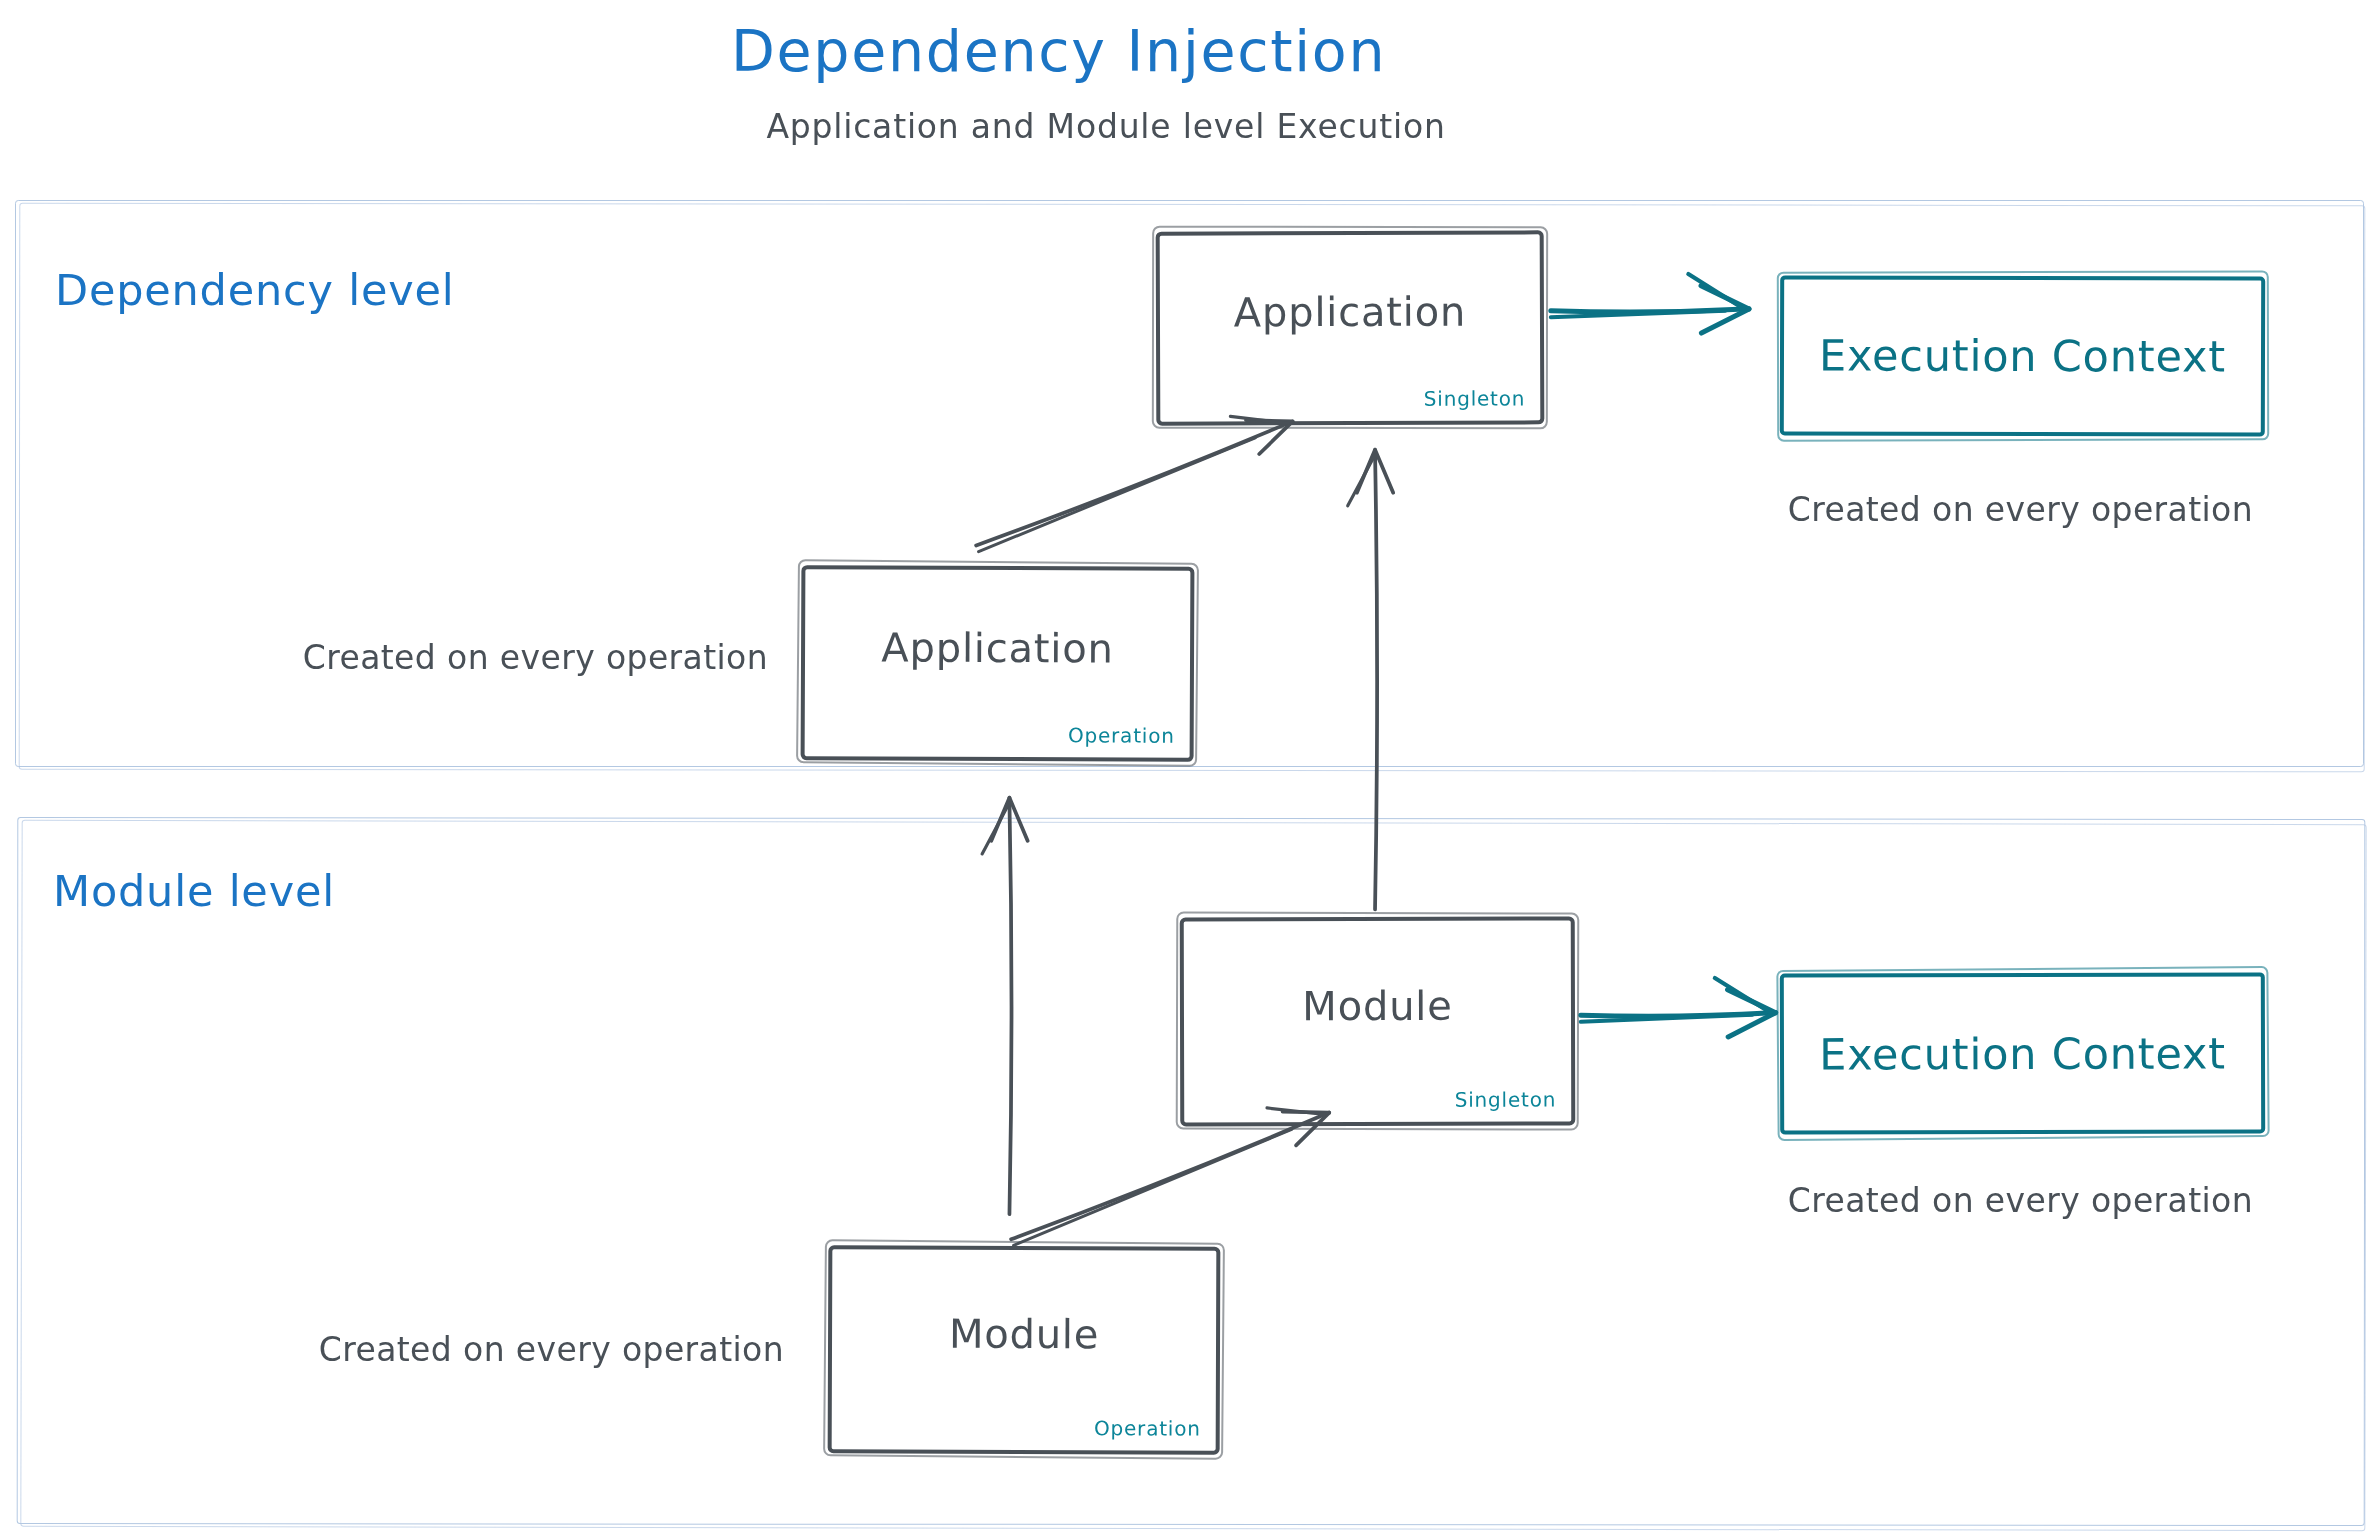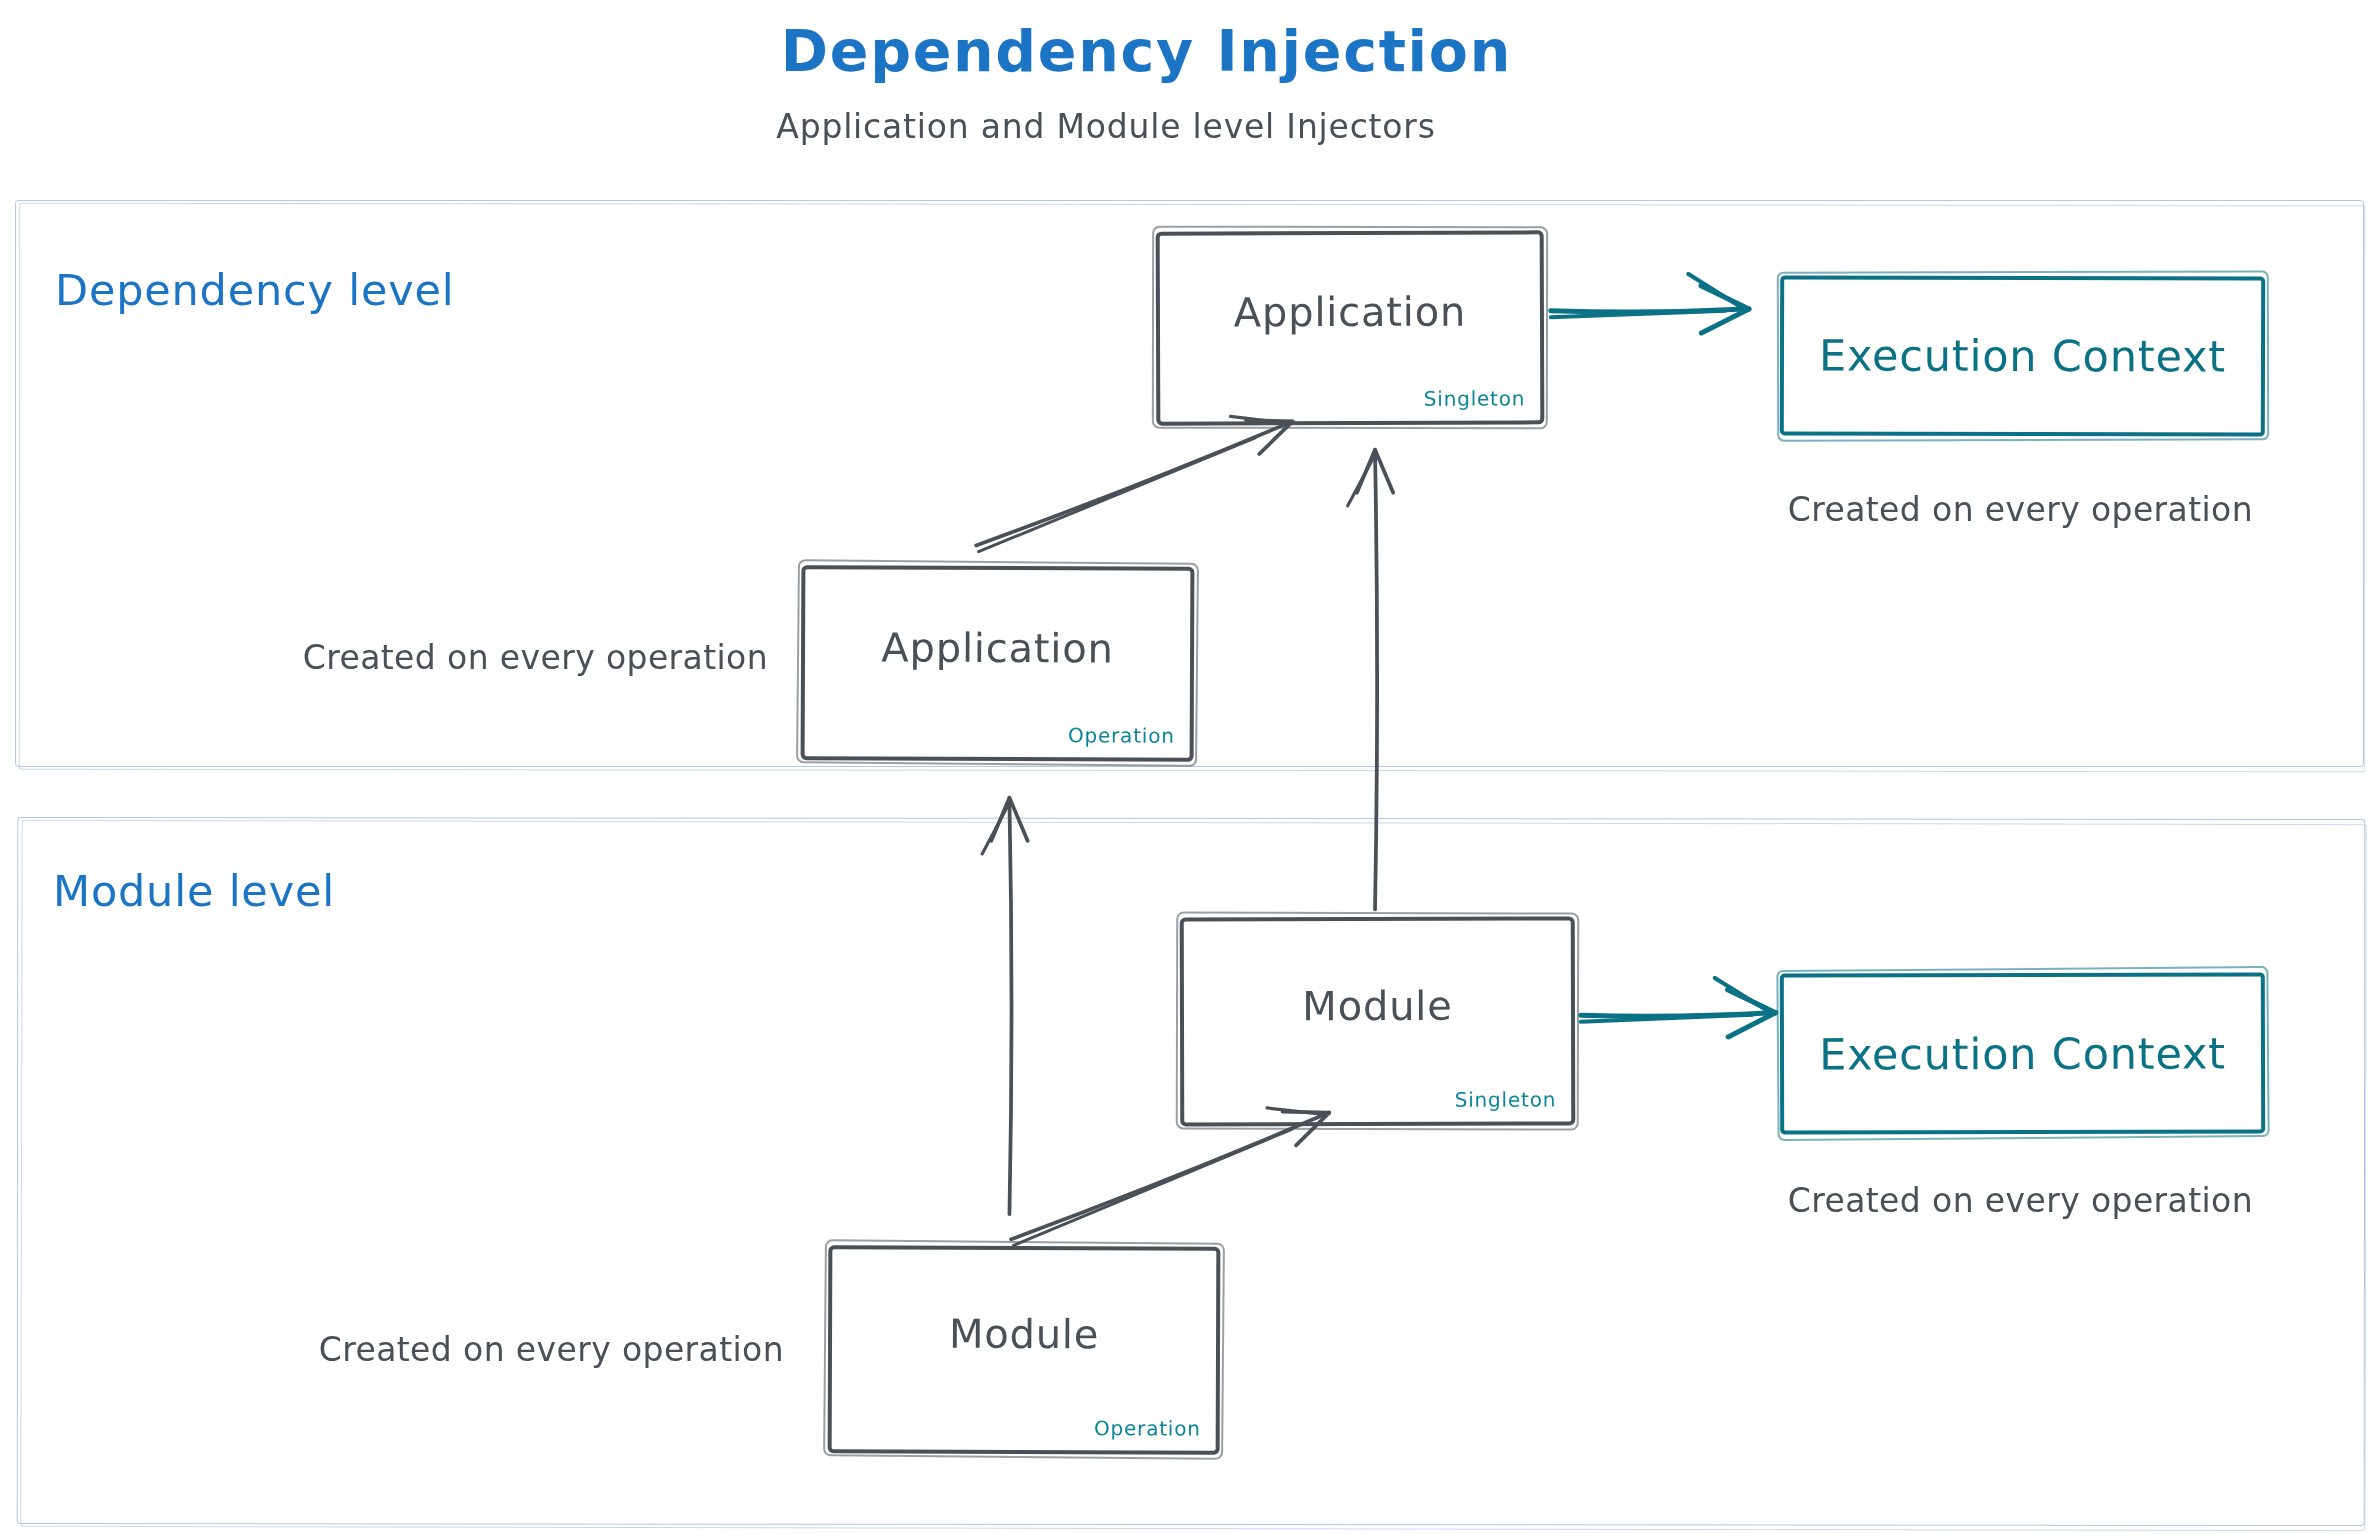"Dependency Injection" .title { font-weight: bold -> normal; left: 762px -> 731px; text-align: right -> left }
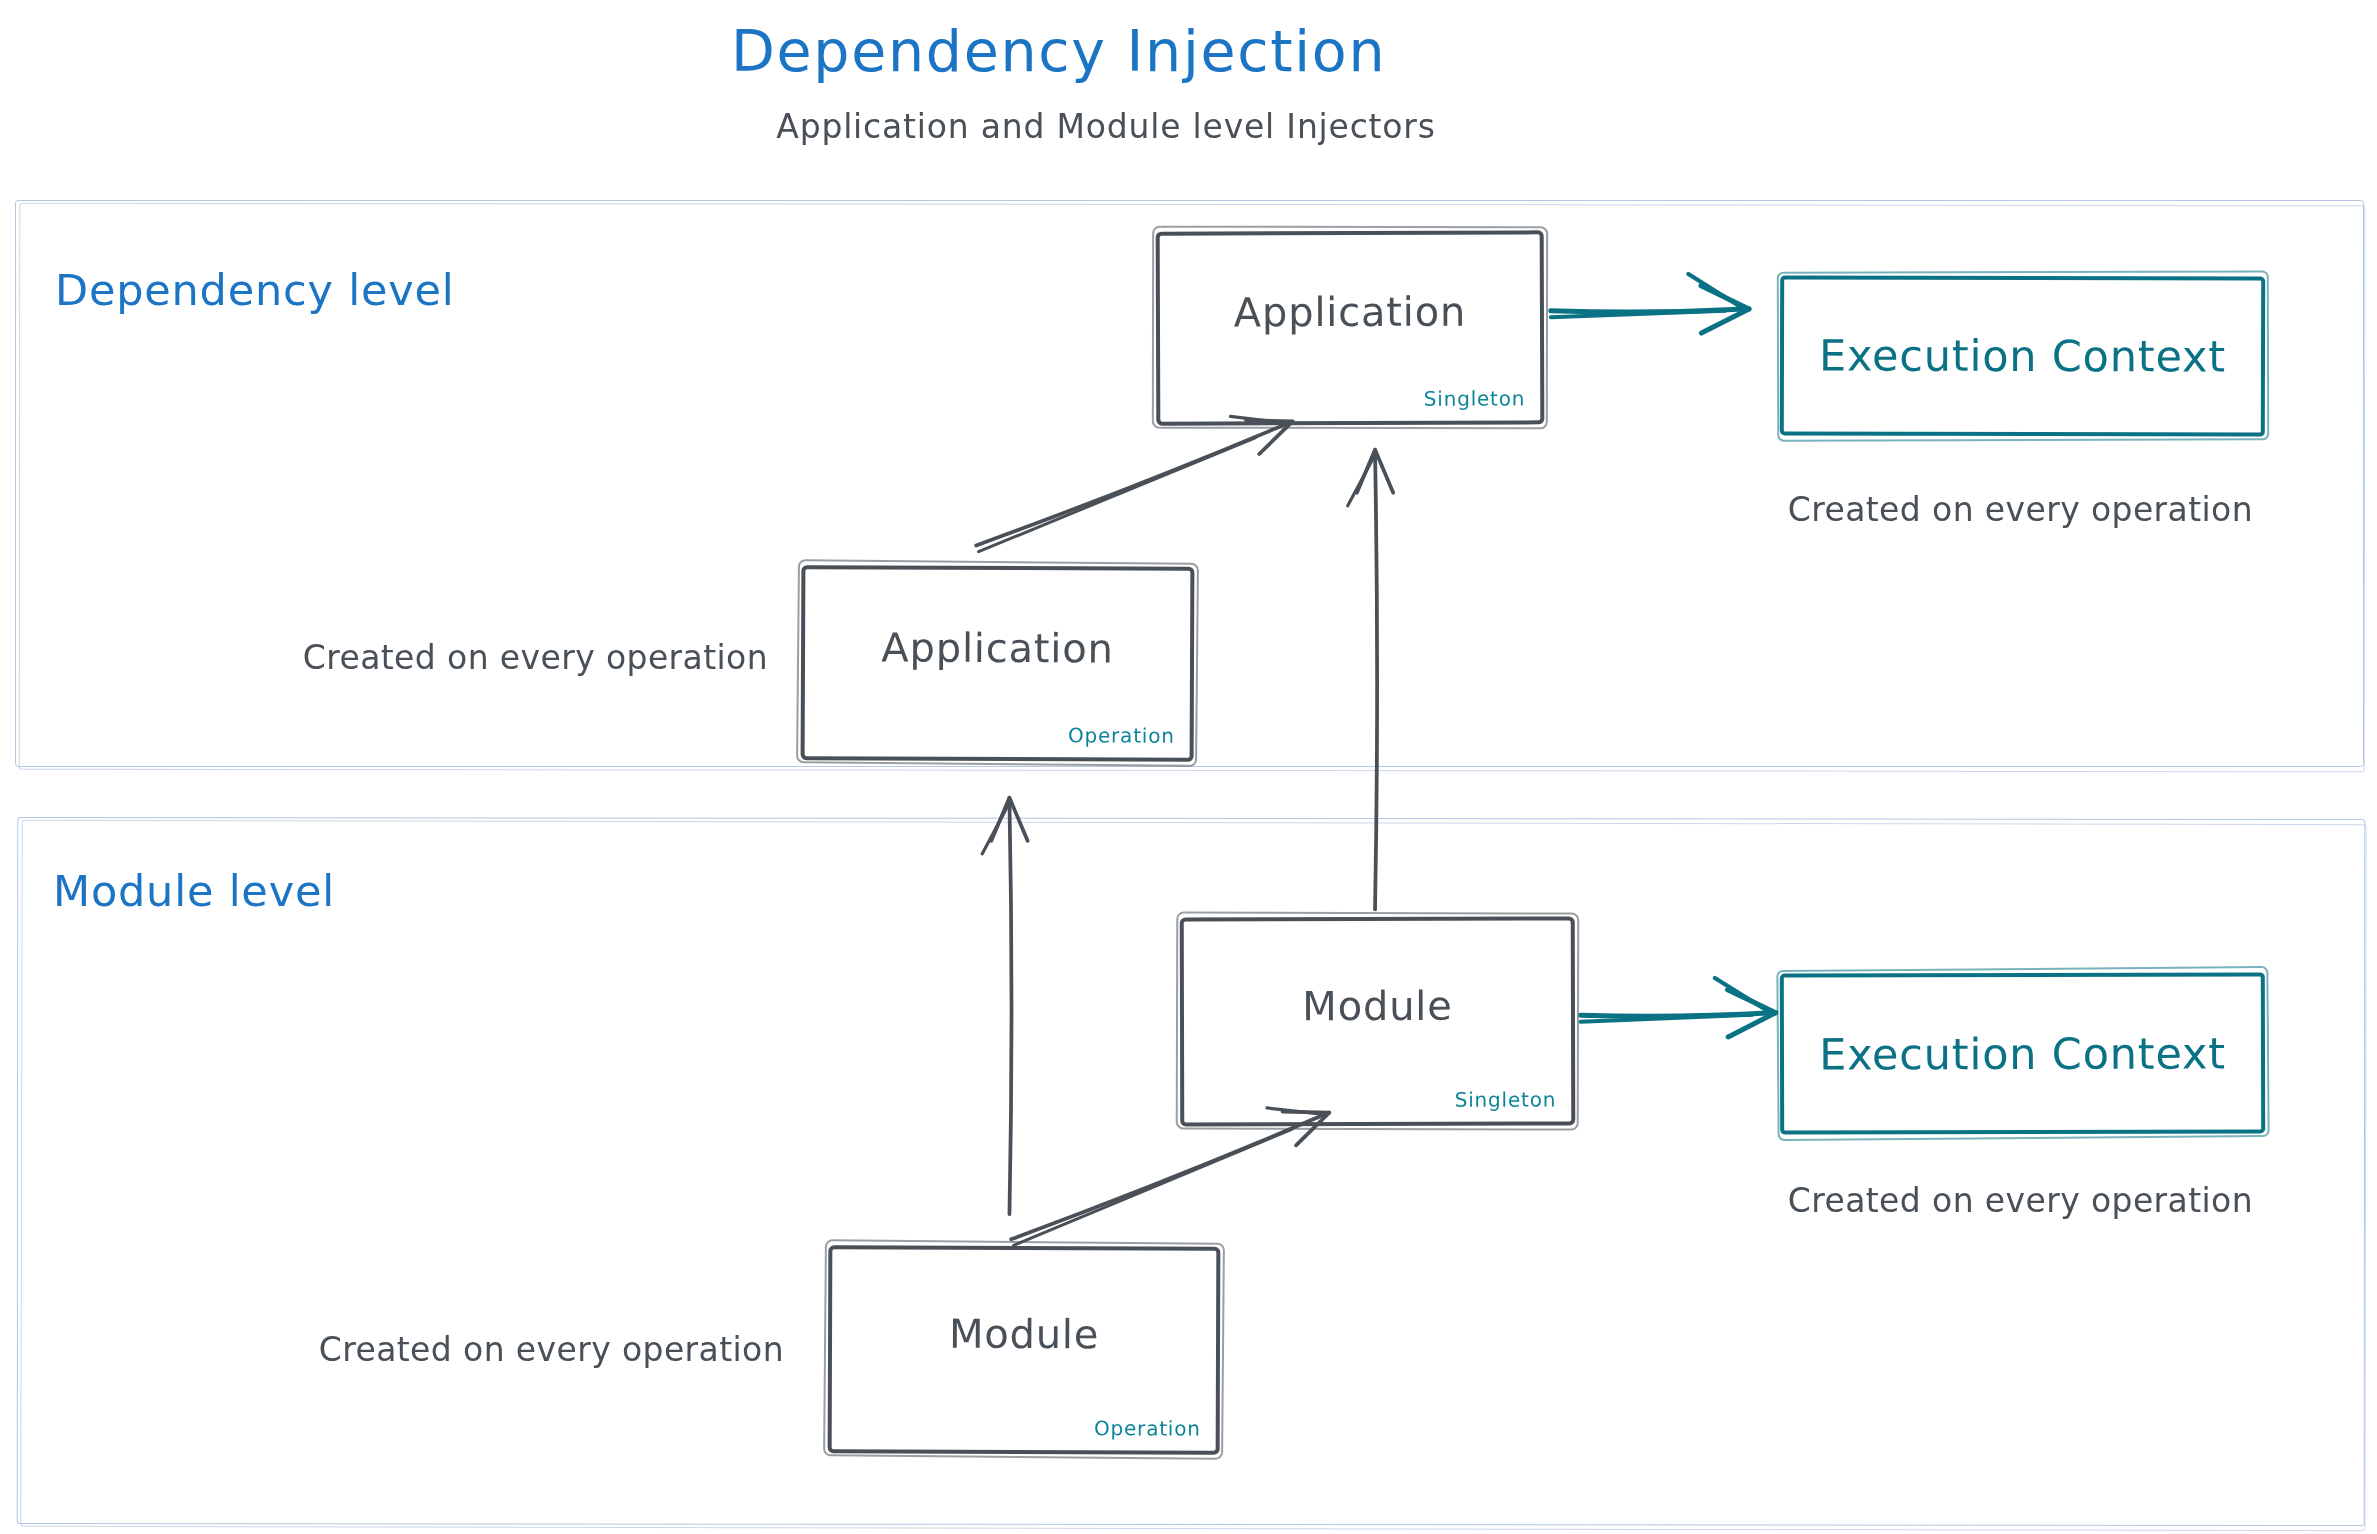"Application and Module level Injectors" div.subtitle { text: Injectors -> Execution }
